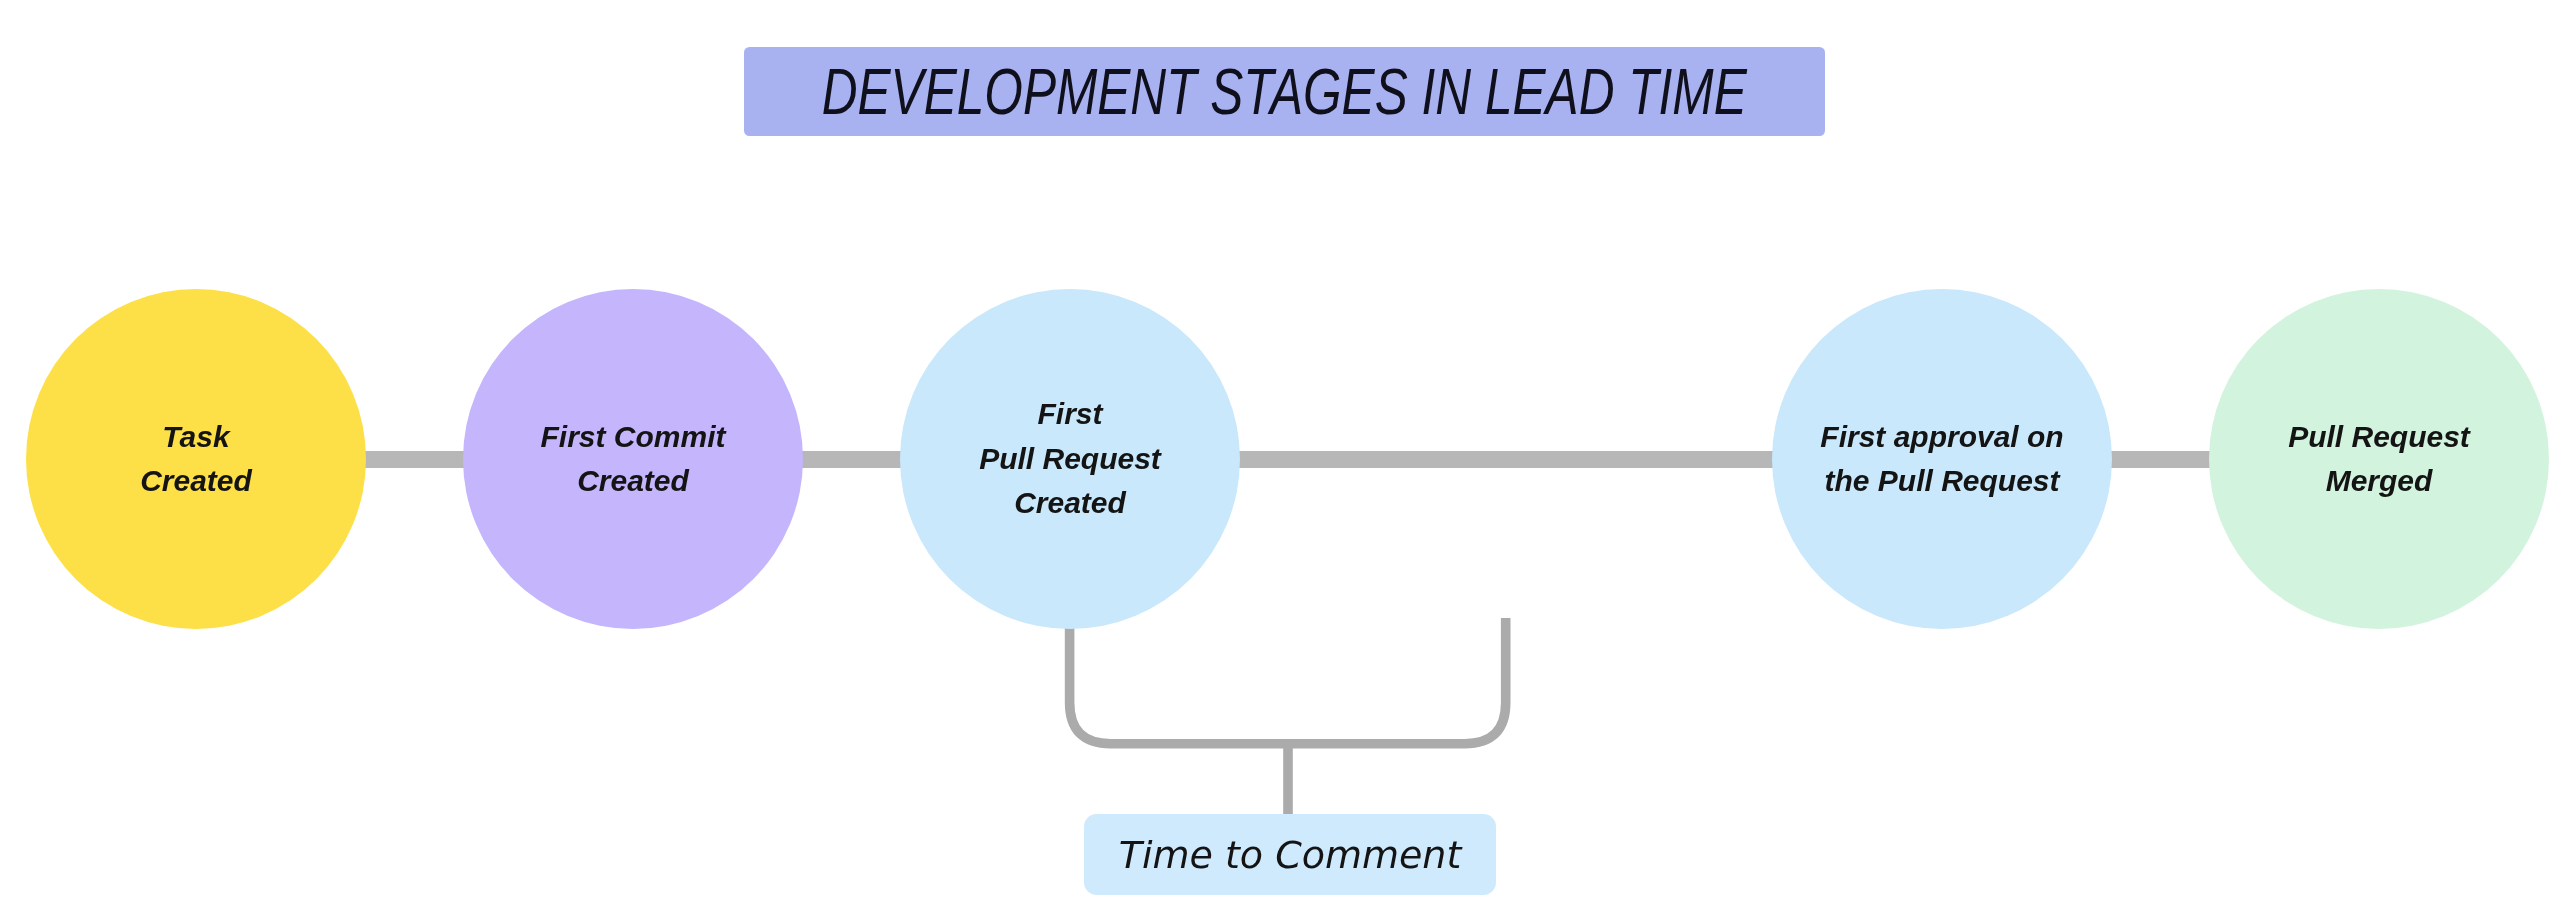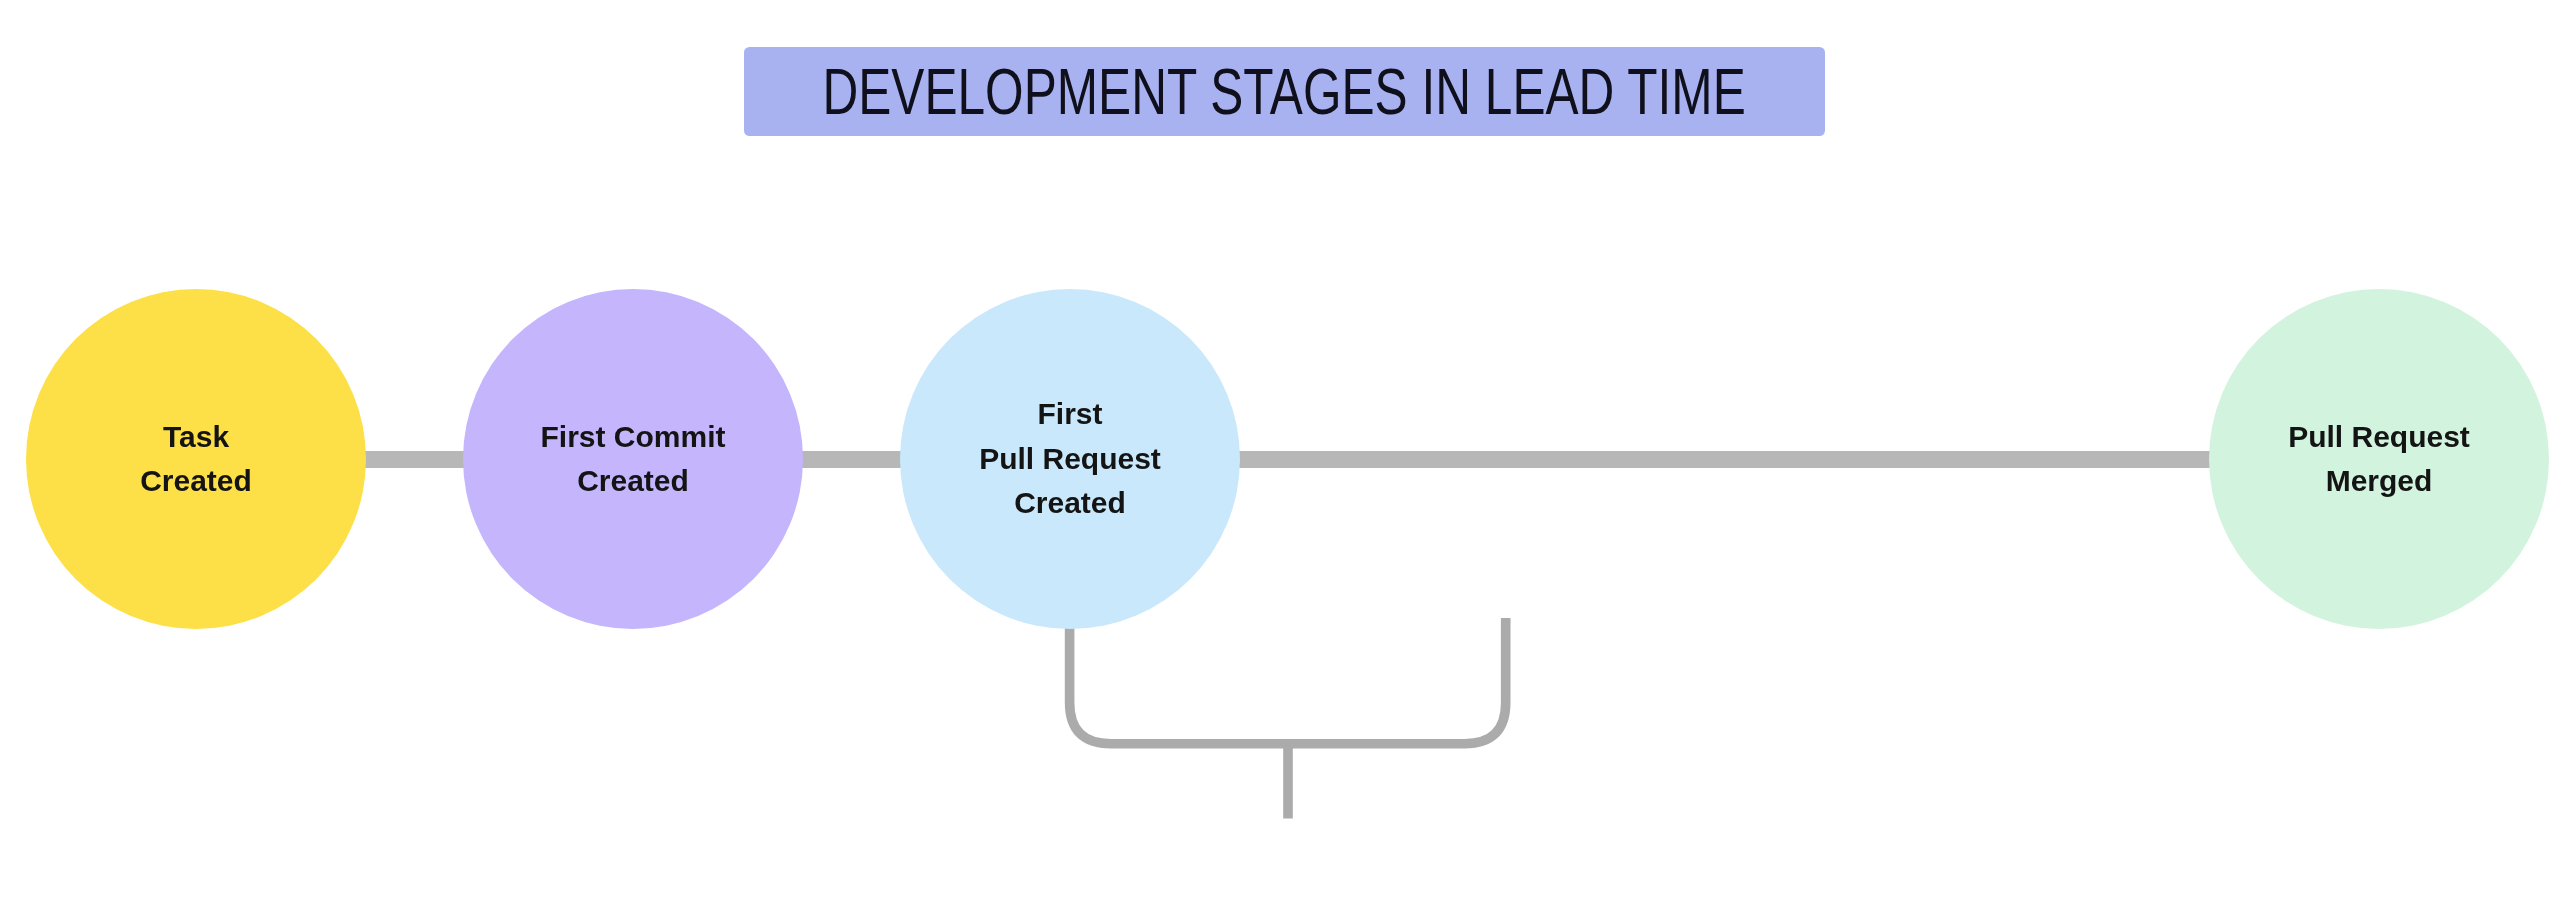"DEVELOPMENT STAGES IN LEAD TIME" #canvas { font-style: none -> italic }
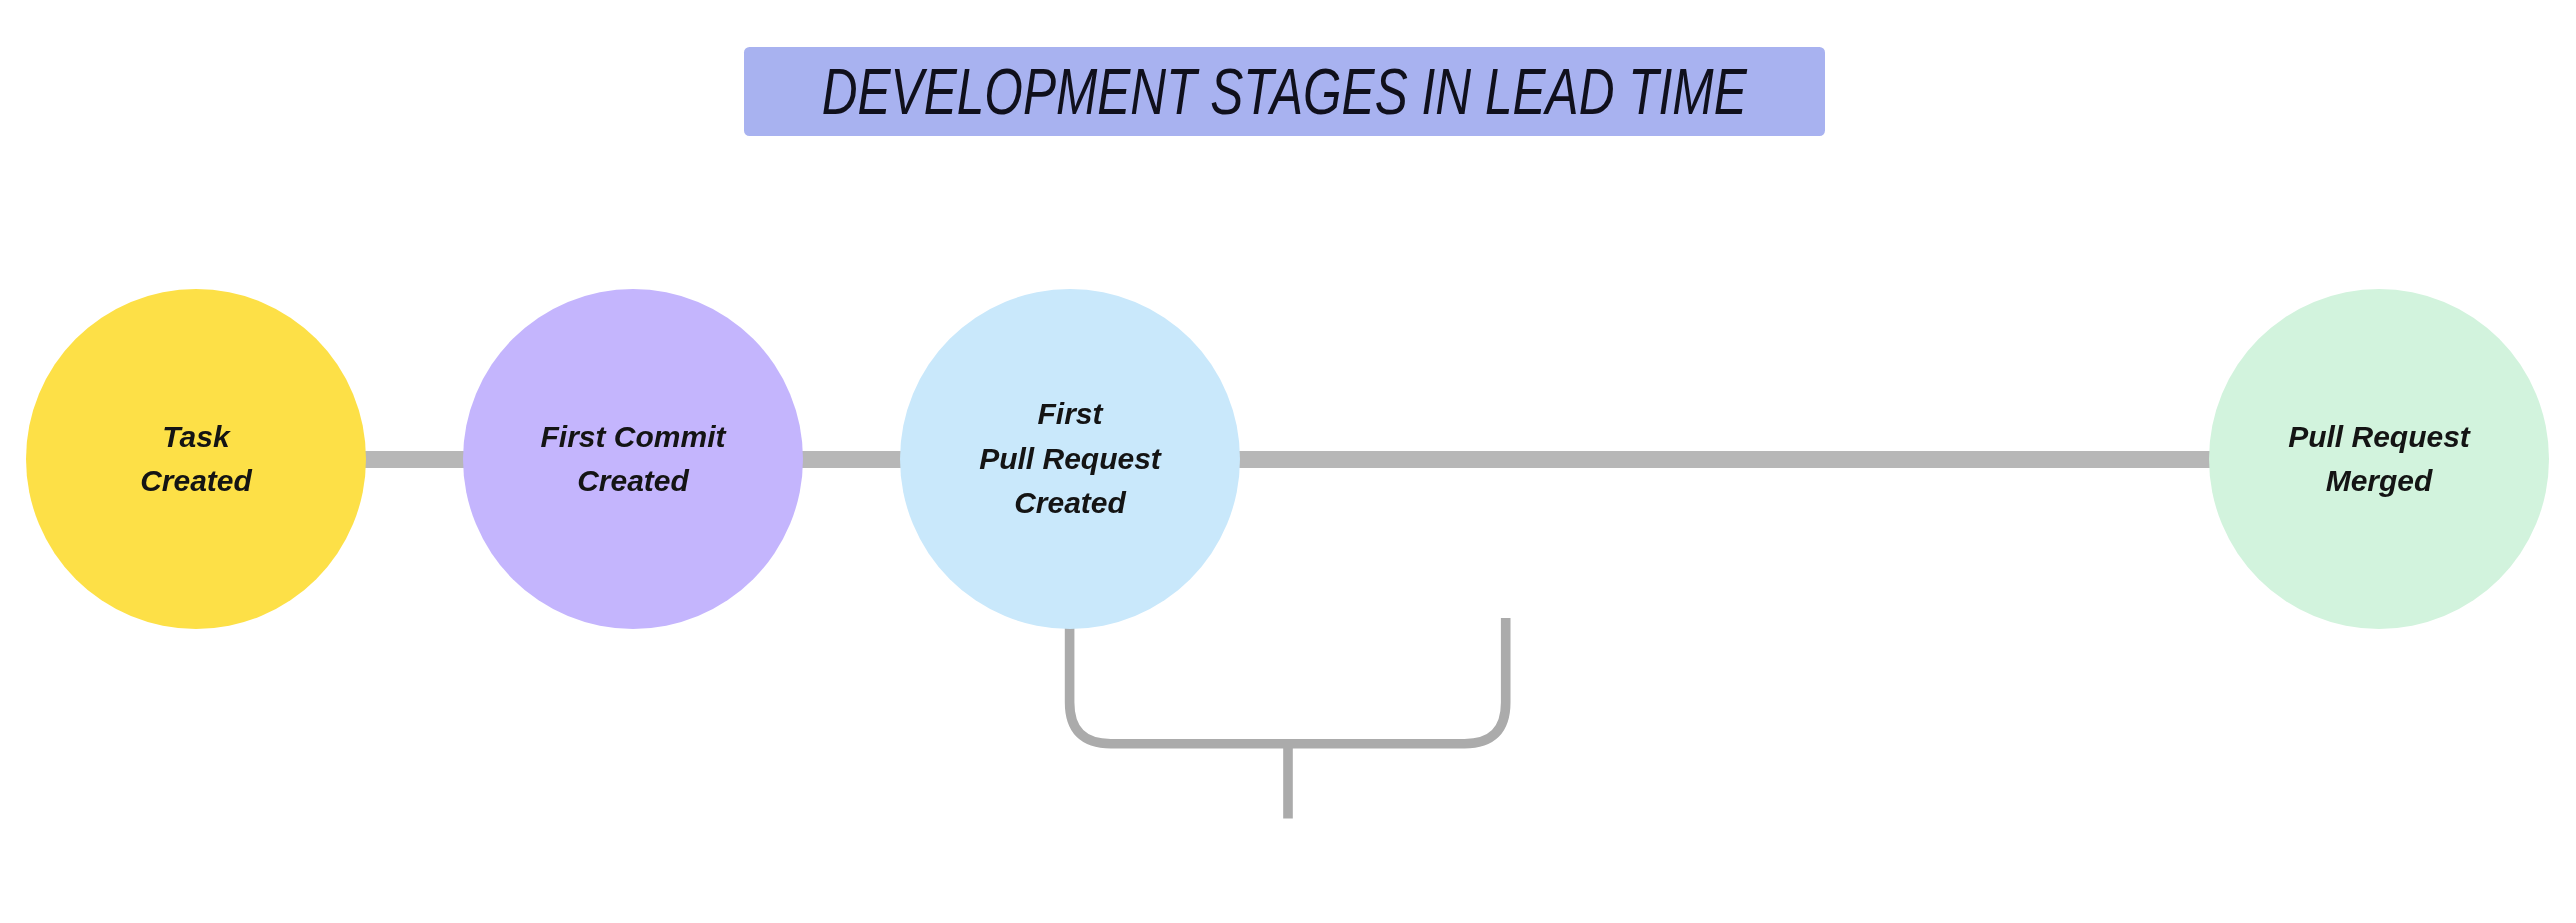"First approval on" div.stage { html: none -> <div> <span>First approval on the Pull Request</span> </div> }
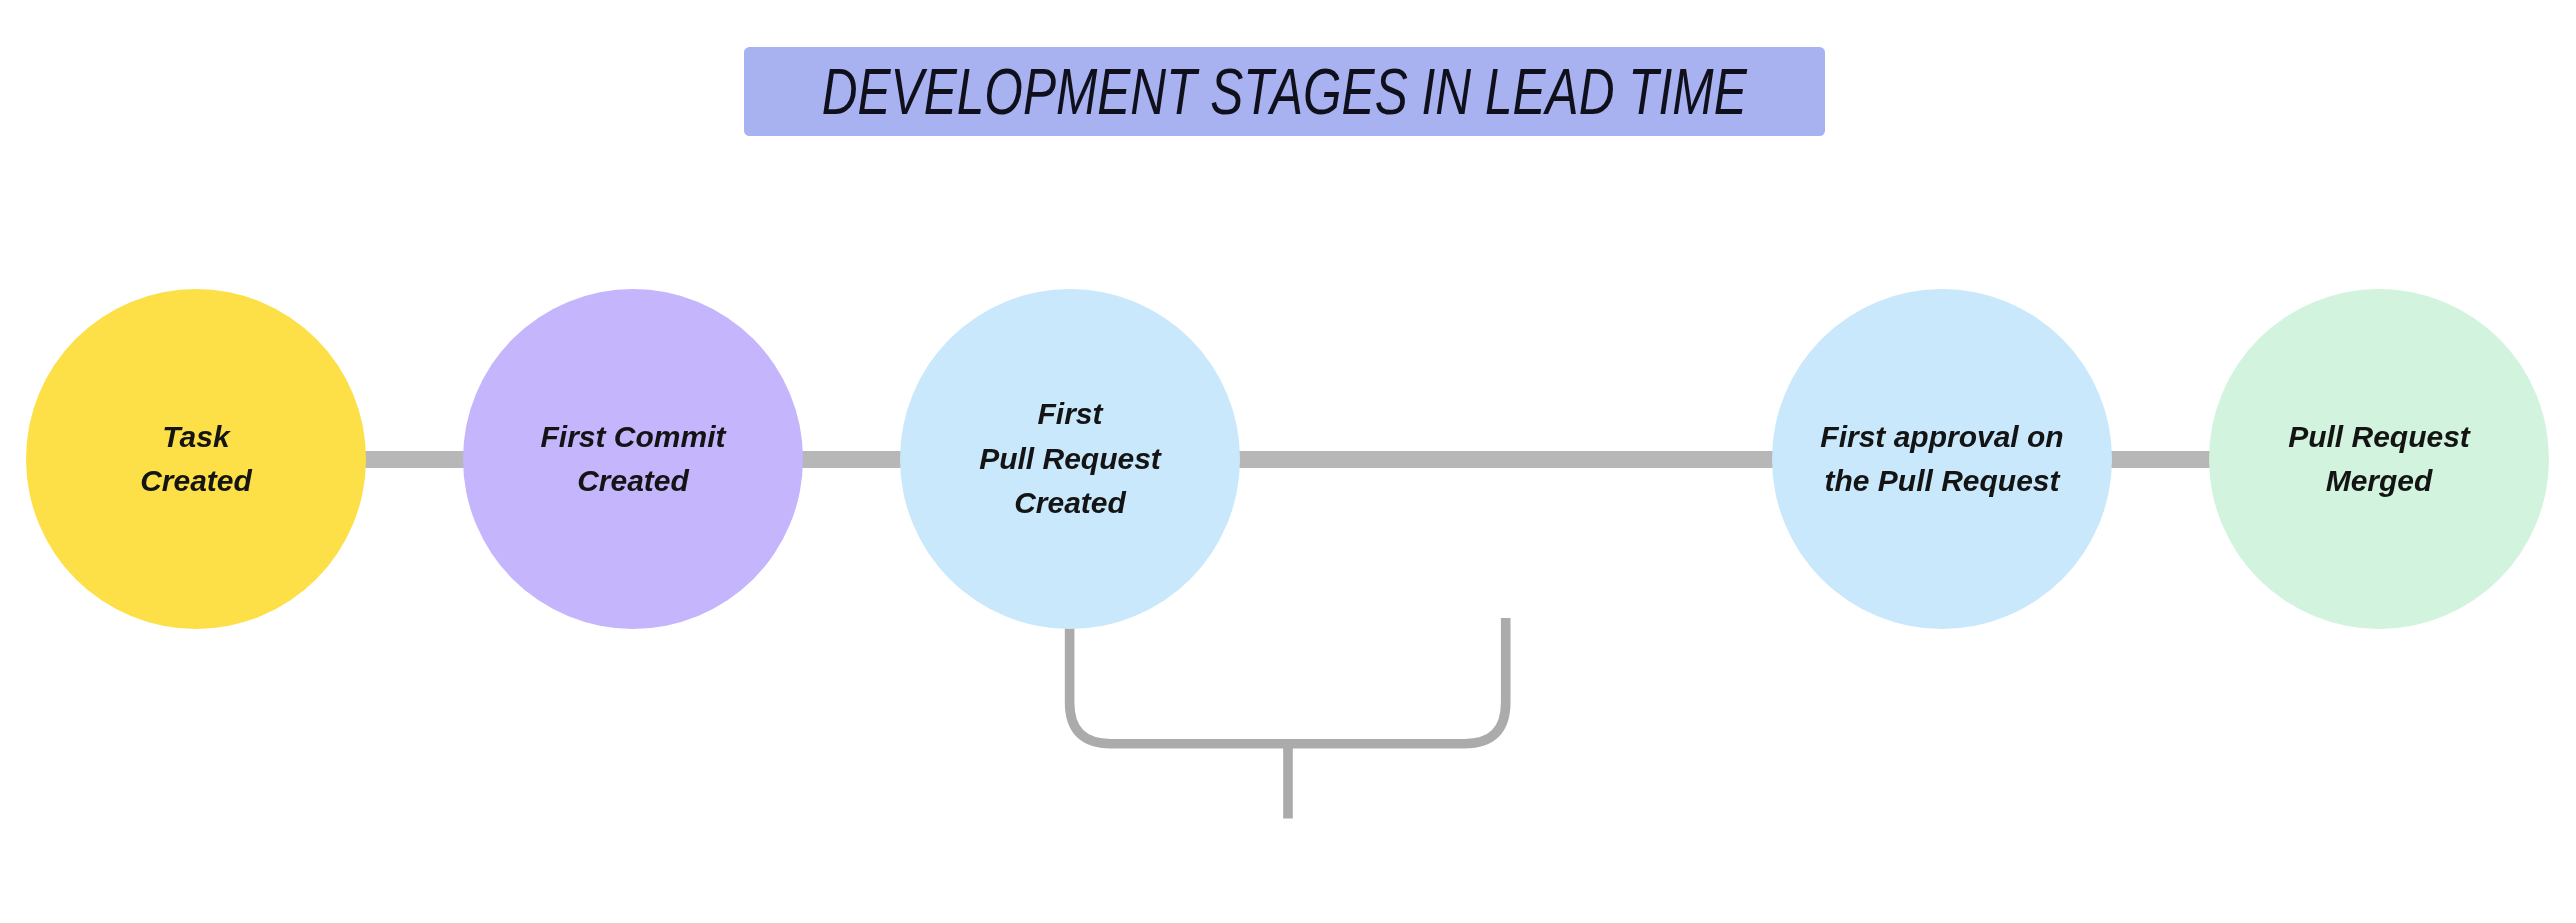"Time to Comment" div.annotation-box { html: none -> <div> <span>Time to Comment</span> </div> }
